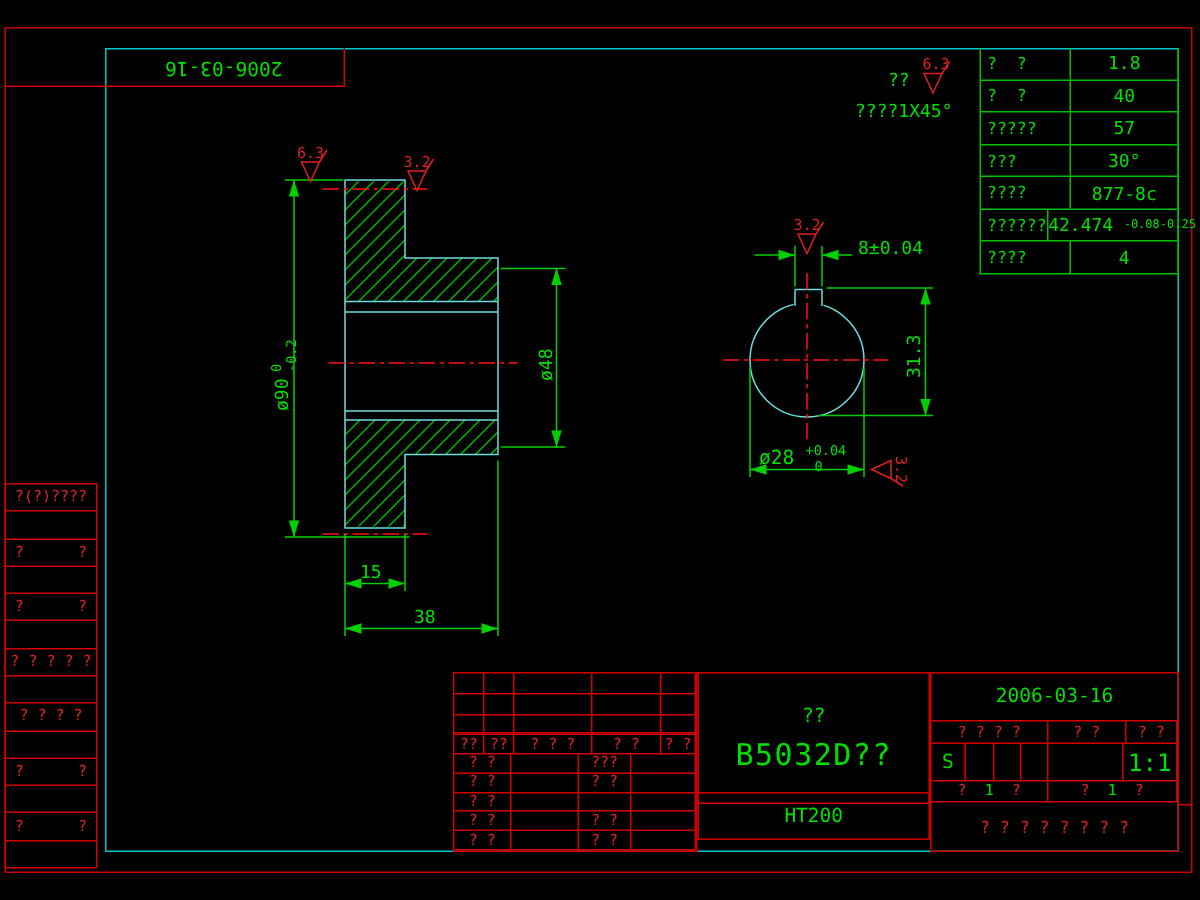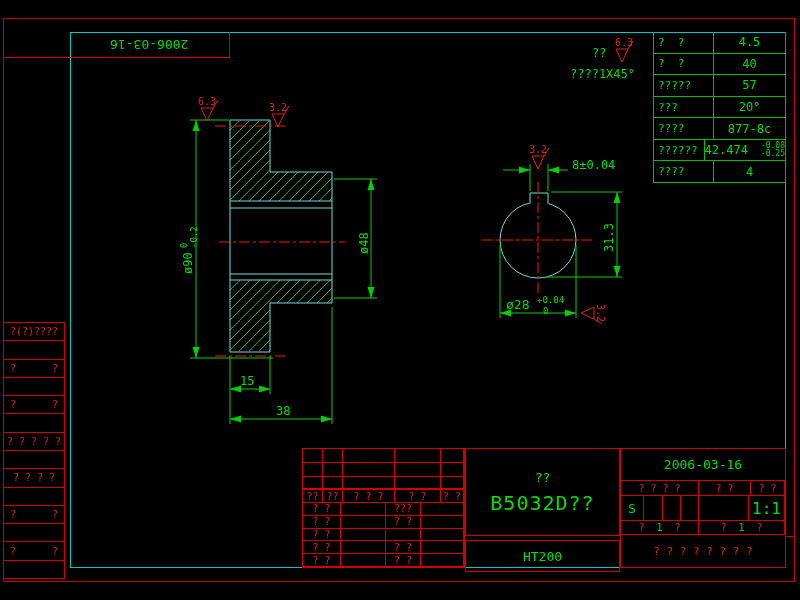"4.5" div.pt-value { text: 4.5 -> 1.8 }
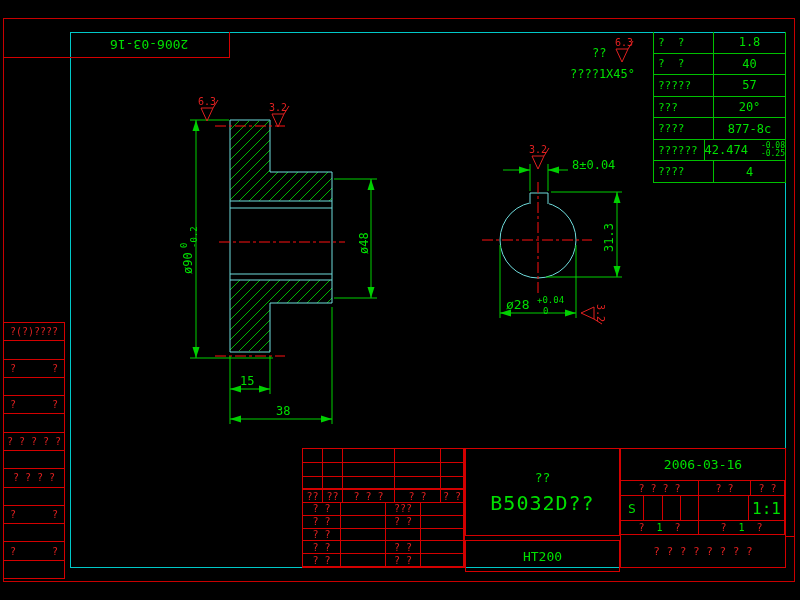"20°" div.pt-value { text: 20 -> 30 }
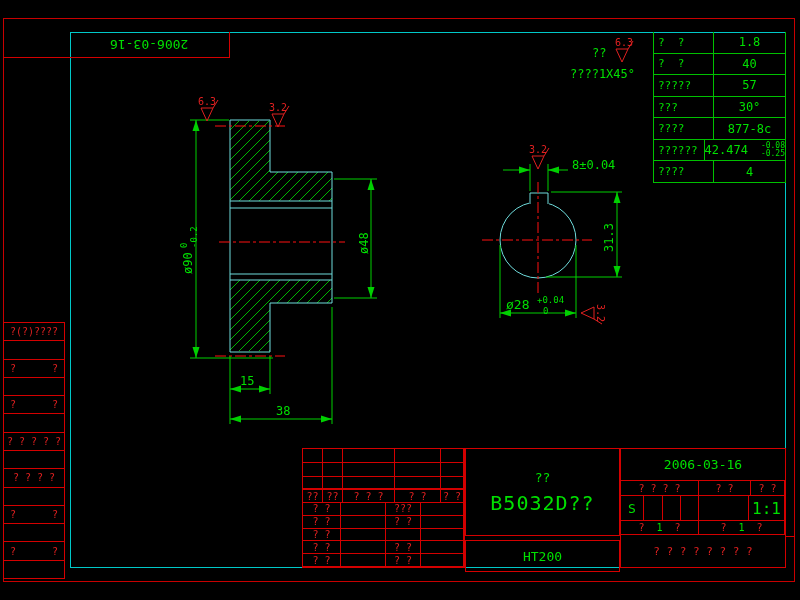"-0.08" .tol-stack { flex-direction: column -> none; margin-left: 13px -> 7px }
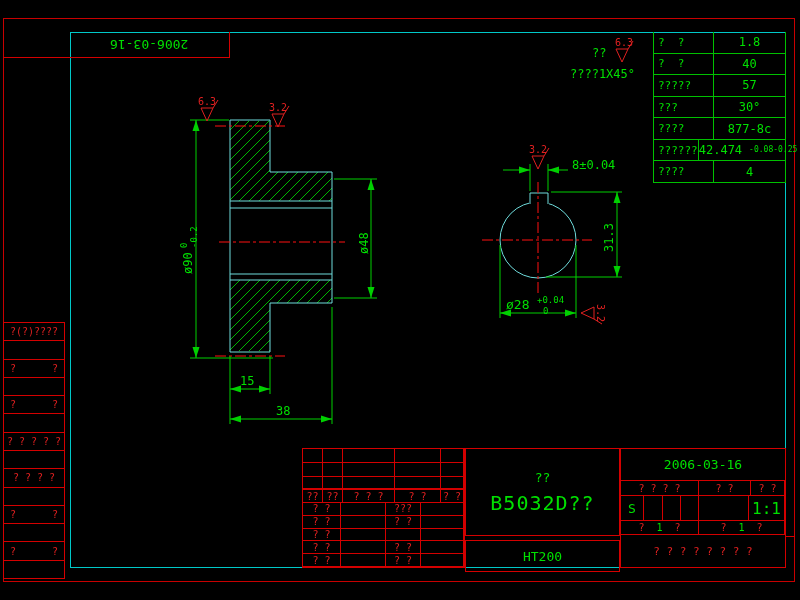"HT200" #tbB-mat { top: 540px -> 528px }
